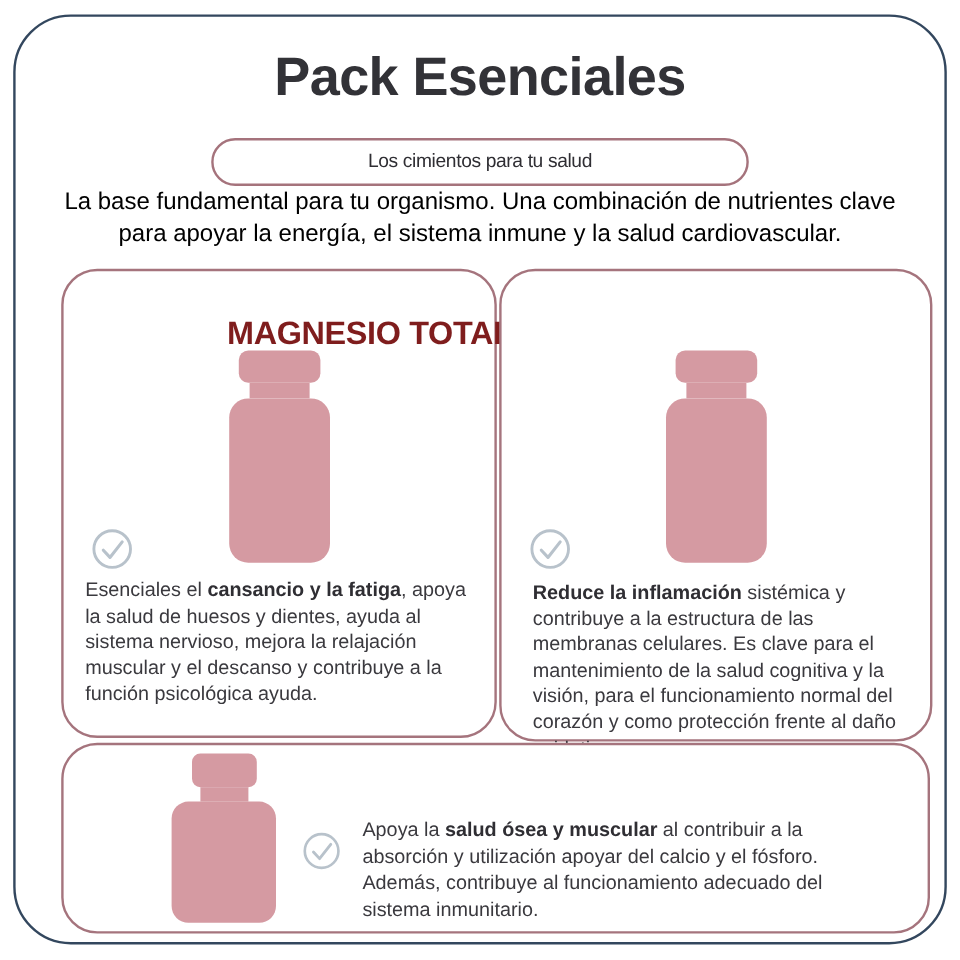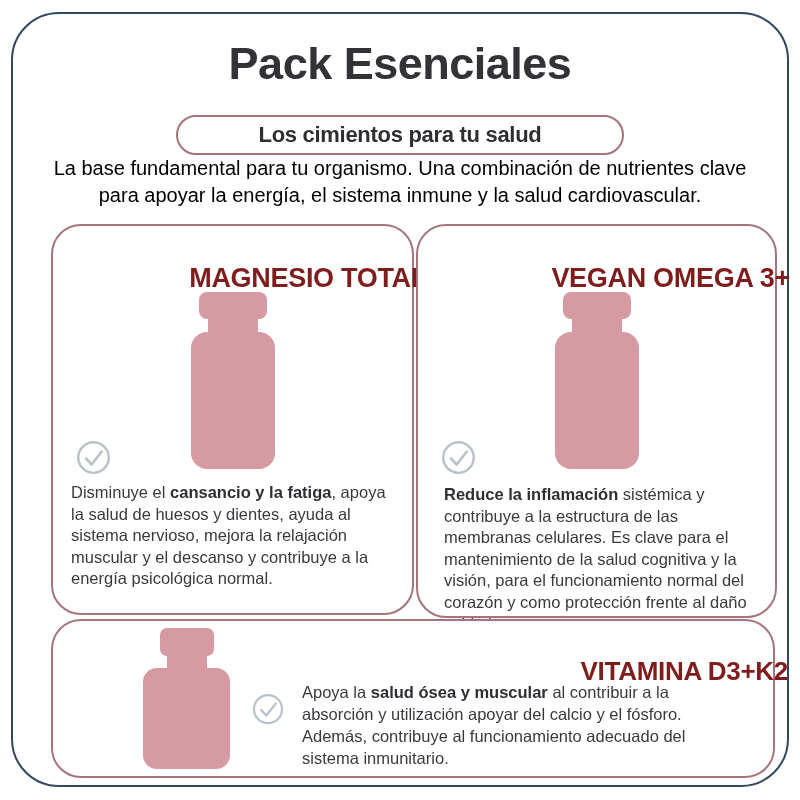"Los cimientos para tu salud" .pill span { font-size: 22px -> 16px; font-weight: 700 -> 400 }
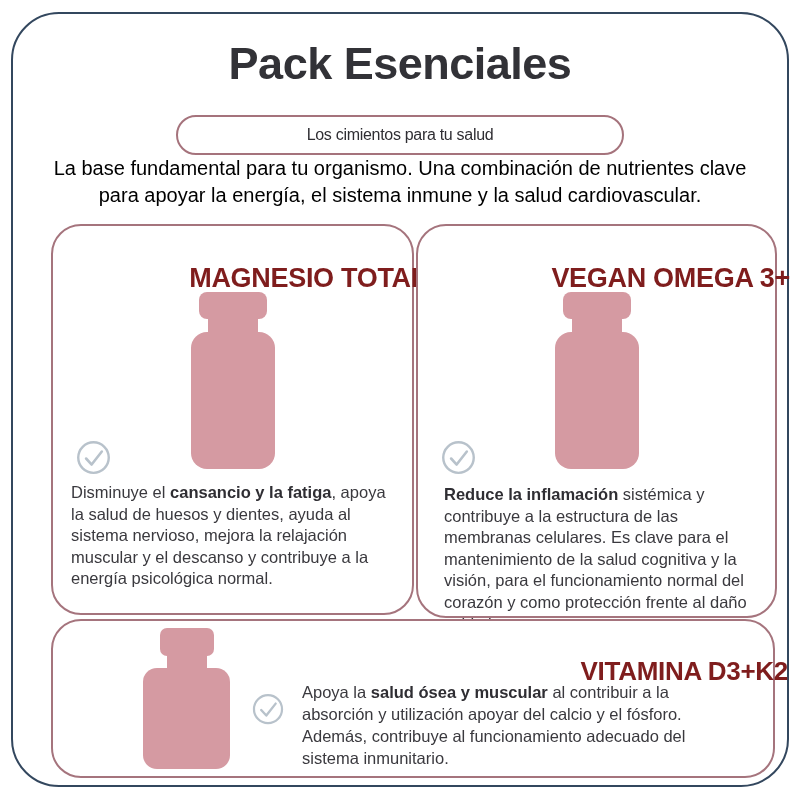"VEGAN OMEGA 3+" h2 { html: <h2>VEGAN OMEGA 3+</h2> -> none }
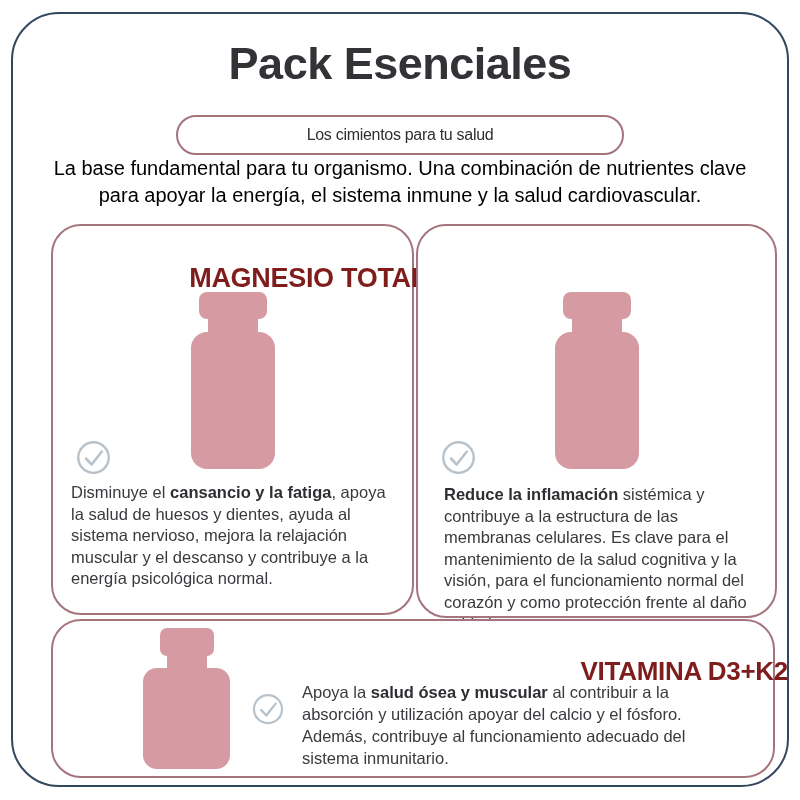"Disminuye el" span { text: Disminuye -> Esenciales }
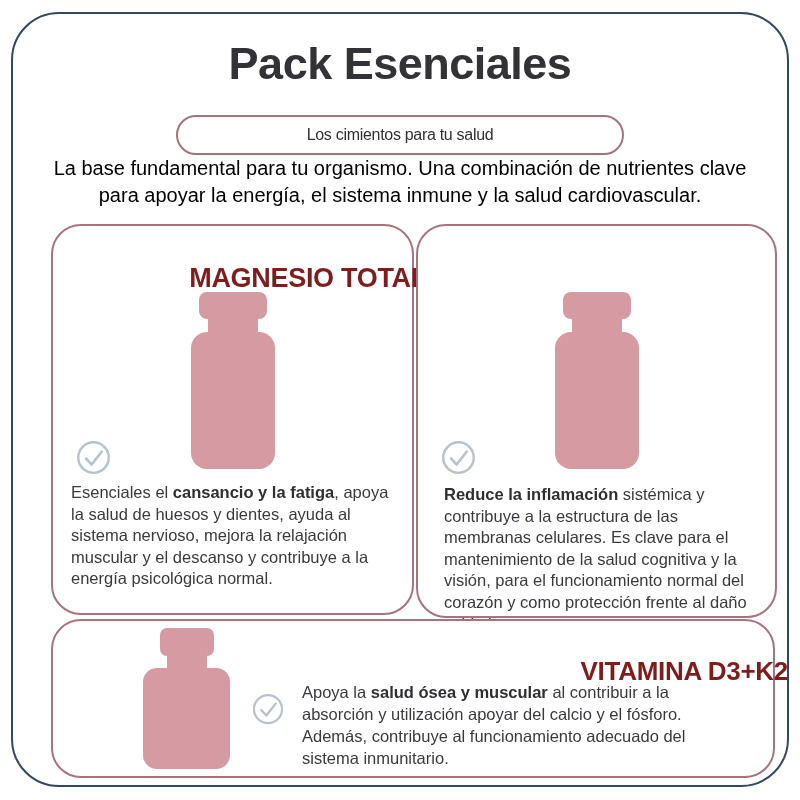", apoya la salud de" span { text: energía psicológica normal -> función psicológica ayuda }
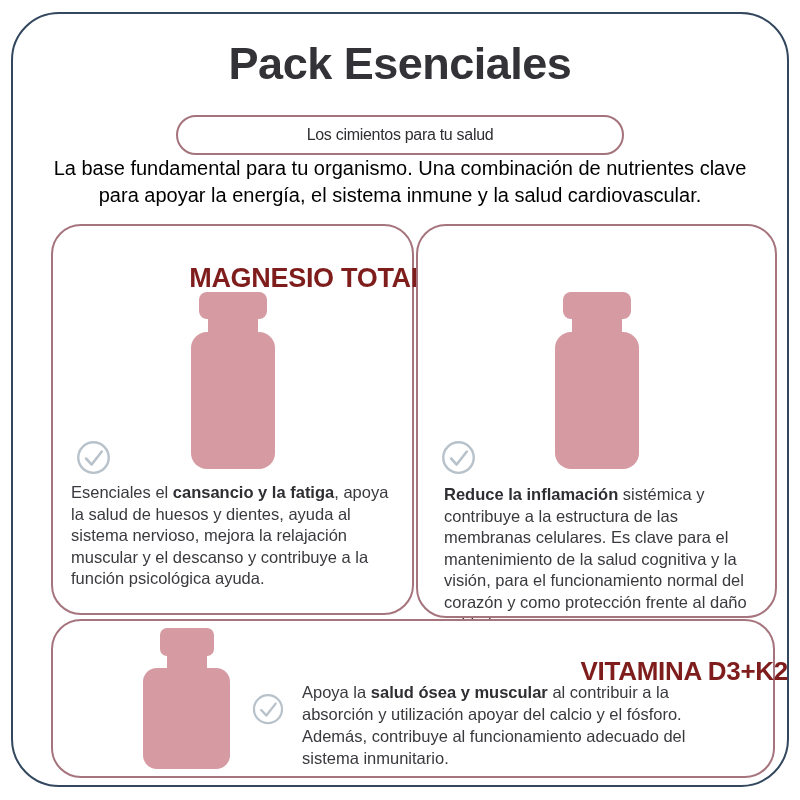"VITAMINA D3+K2" h2 { html: <h2>VITAMINA D3+K2</h2> -> none }
